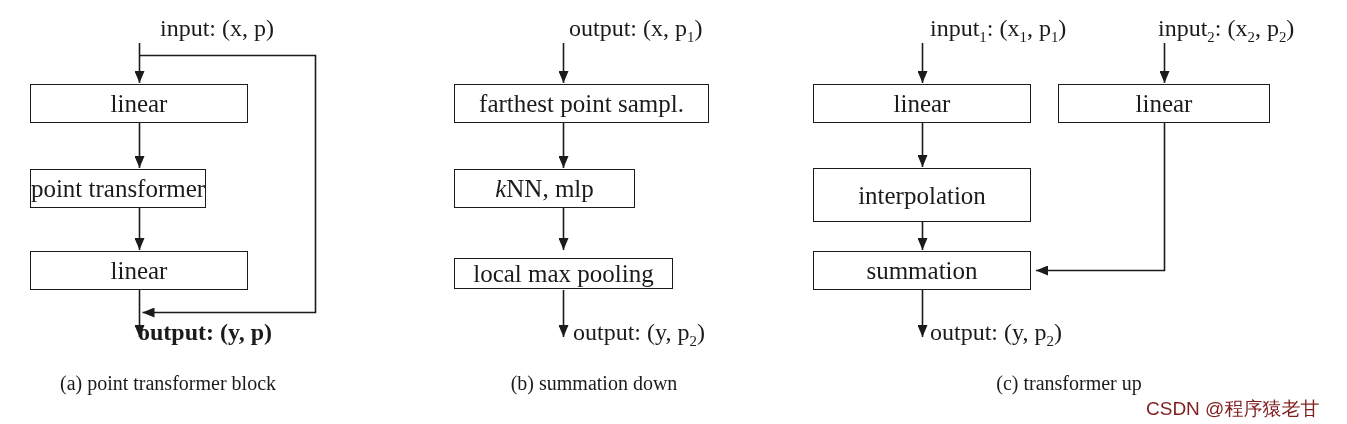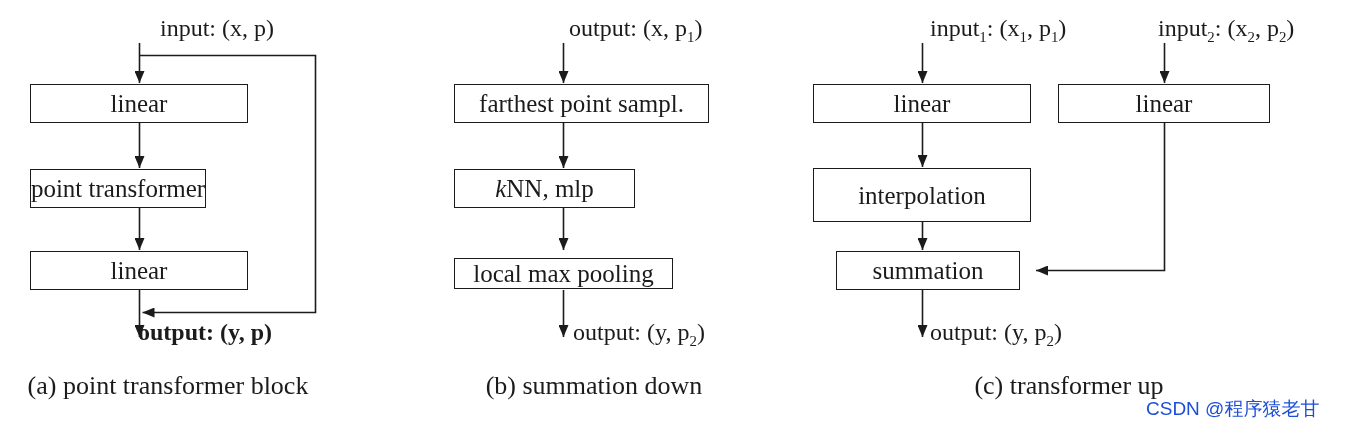"summation" div.node-box { left: 836px -> 813px; width: 184px -> 218px }
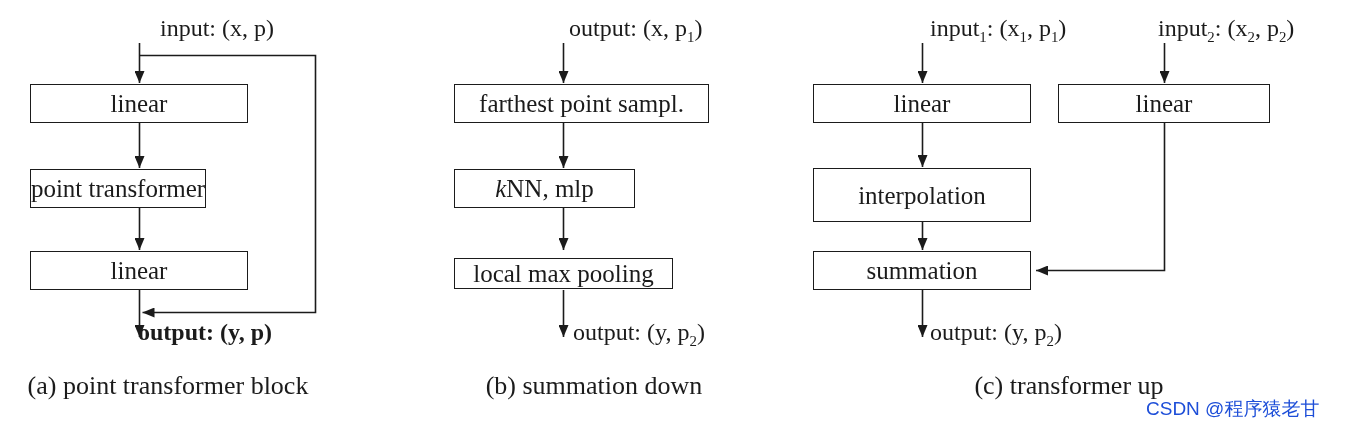"(a) point transformer block" .caption { font-size: 26px -> 20px }
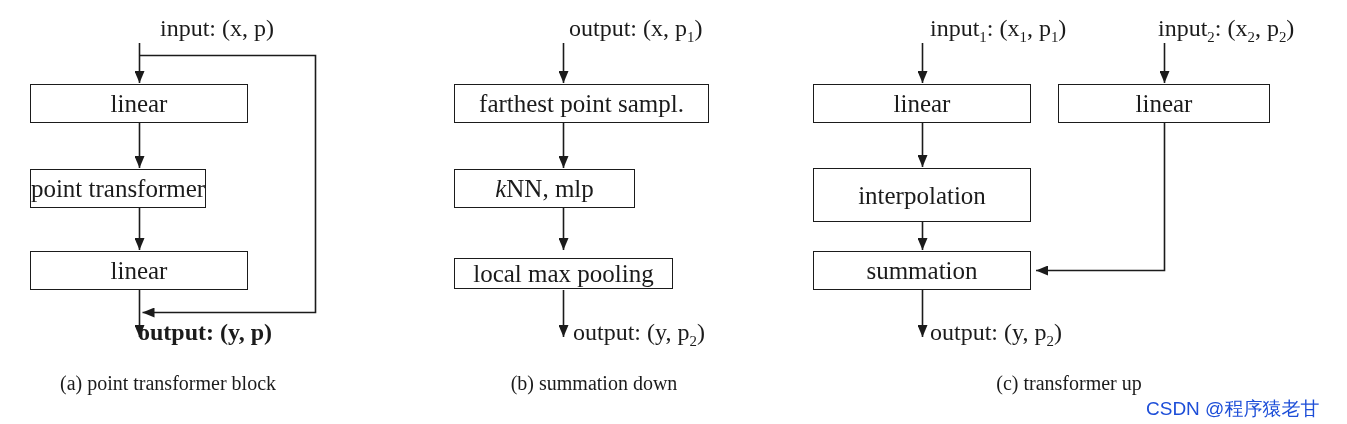"CSDN @程序猿老甘" .watermark { color: #1d4ed8 -> #7f1d1d }
